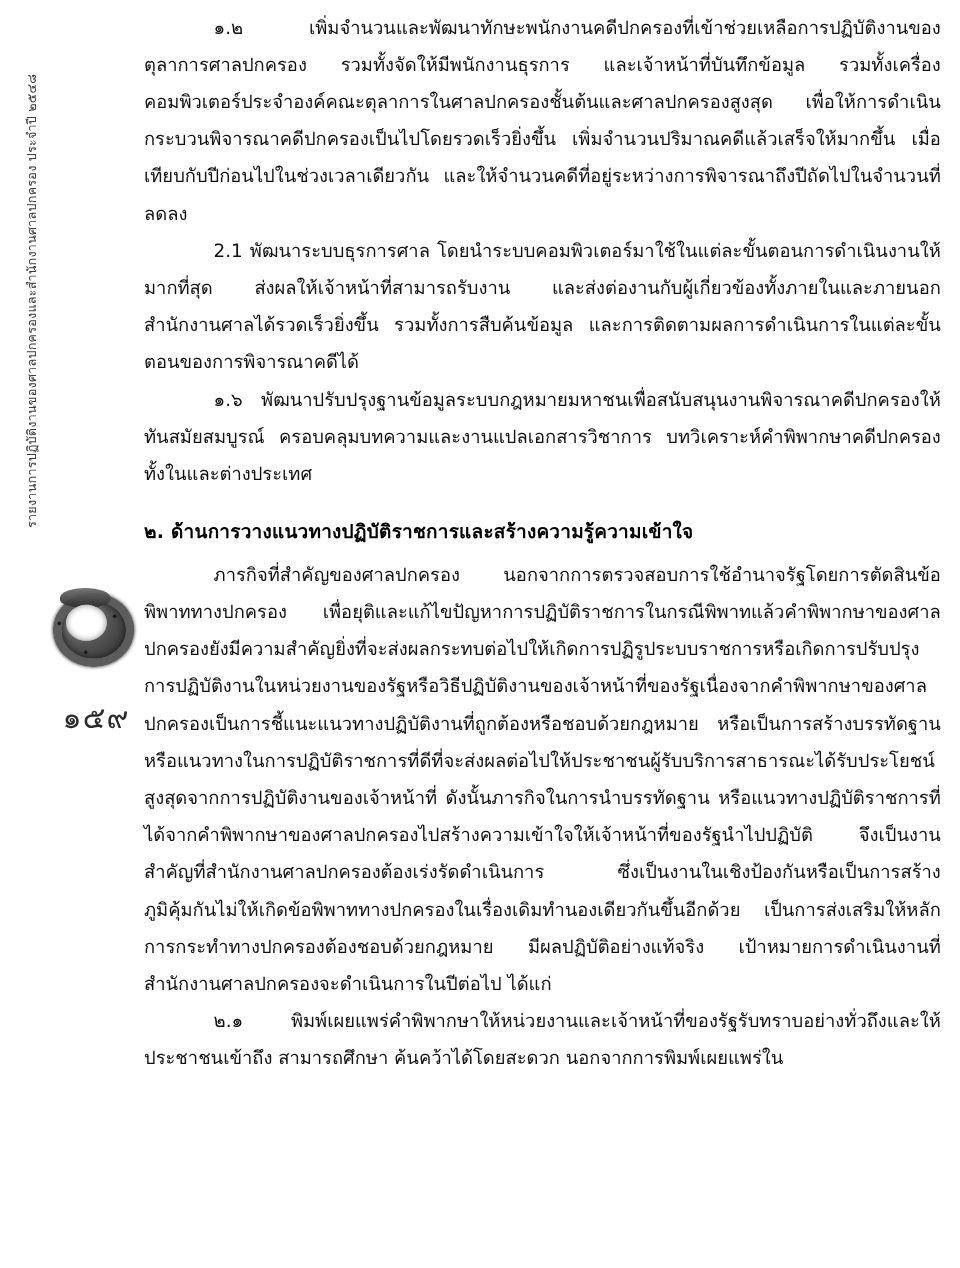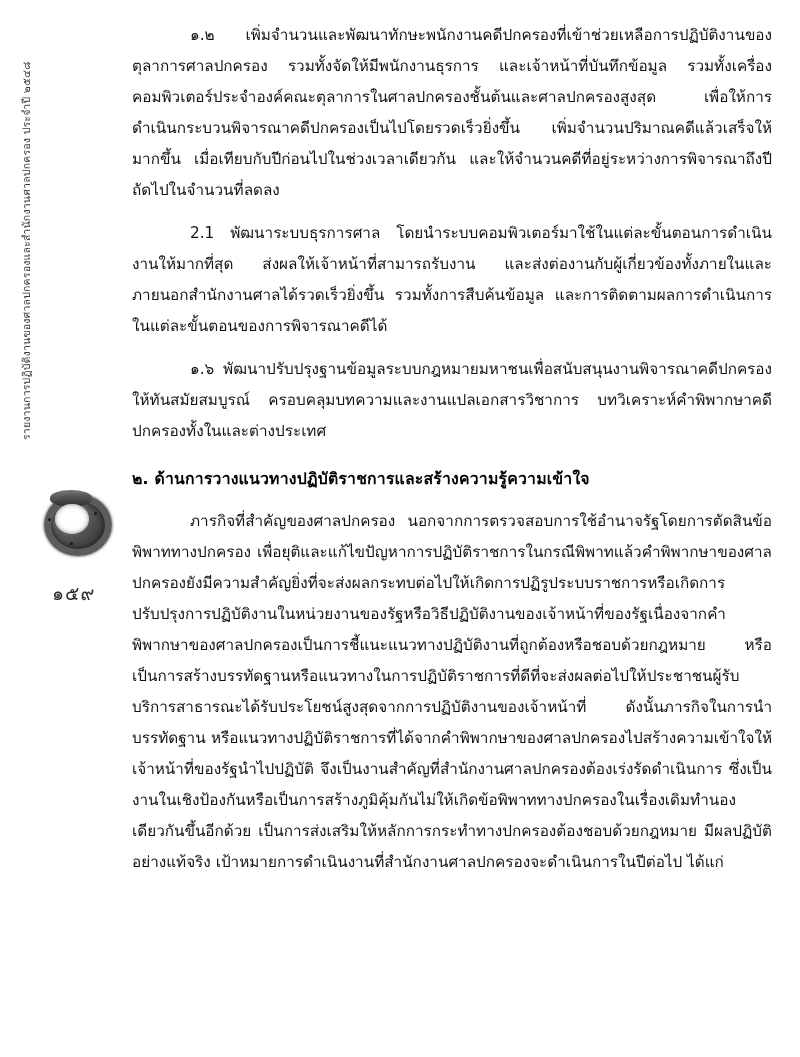"๑.๒" .content p { margin: 12px -> 0 }
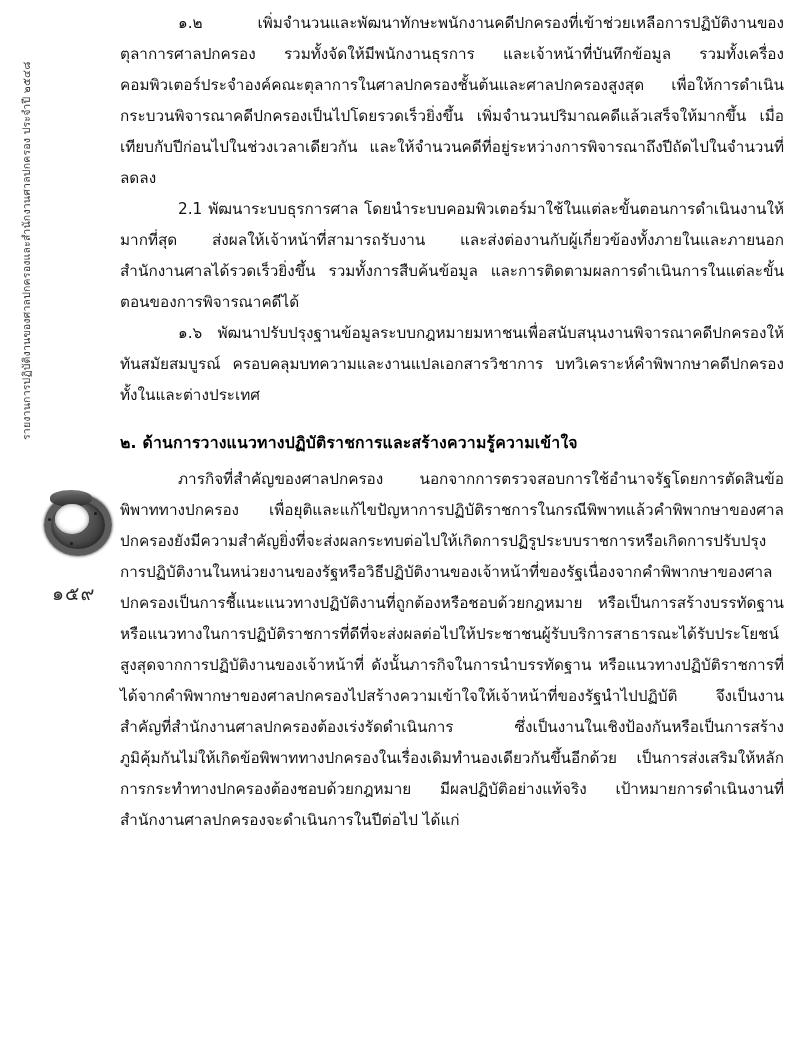"๑๕๙" .page-number { font-size: 19px -> 25px }
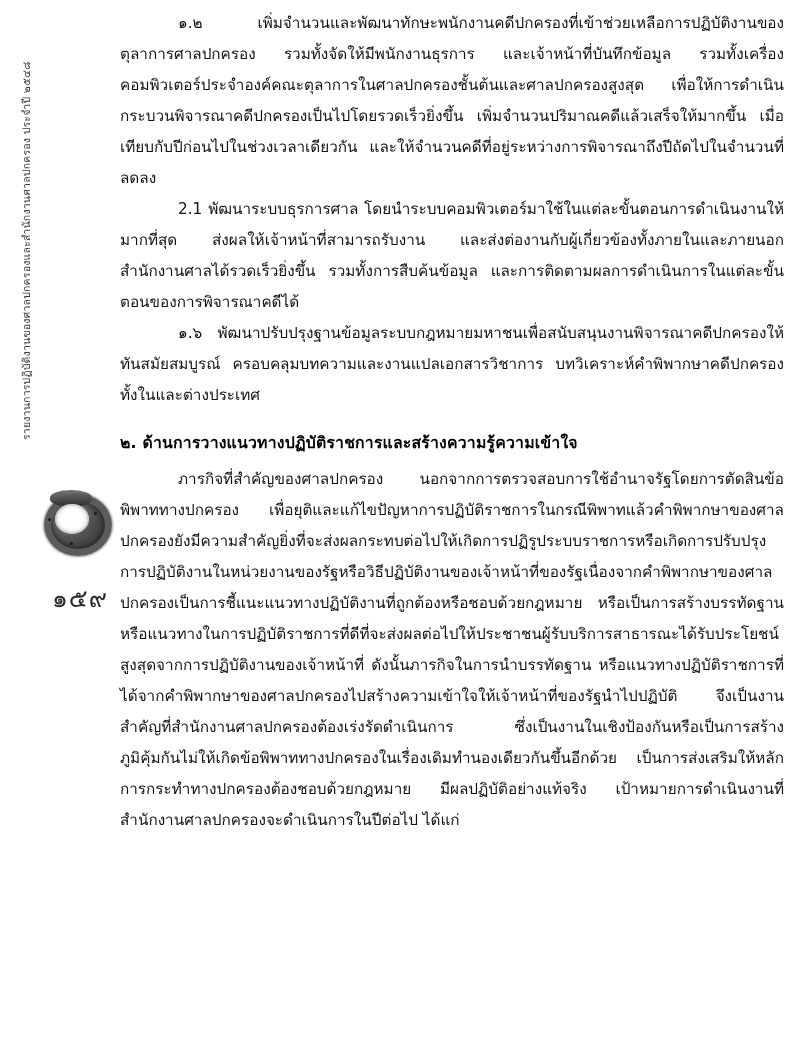"๒.๑" p.indent-1 { html: none -> <p>๒.๑ พิมพ์เผยแพร่คำพิพากษาให้หน่วยงานและเจ้าหน้าที่ของรัฐรับทราบอย่างทั่วถึงและให้ประชาชนเข้าถึง สามารถศึกษา ค้นคว้าได้โดยสะดวก นอกจากการพิมพ์เผยแพร่ใน</p> }
